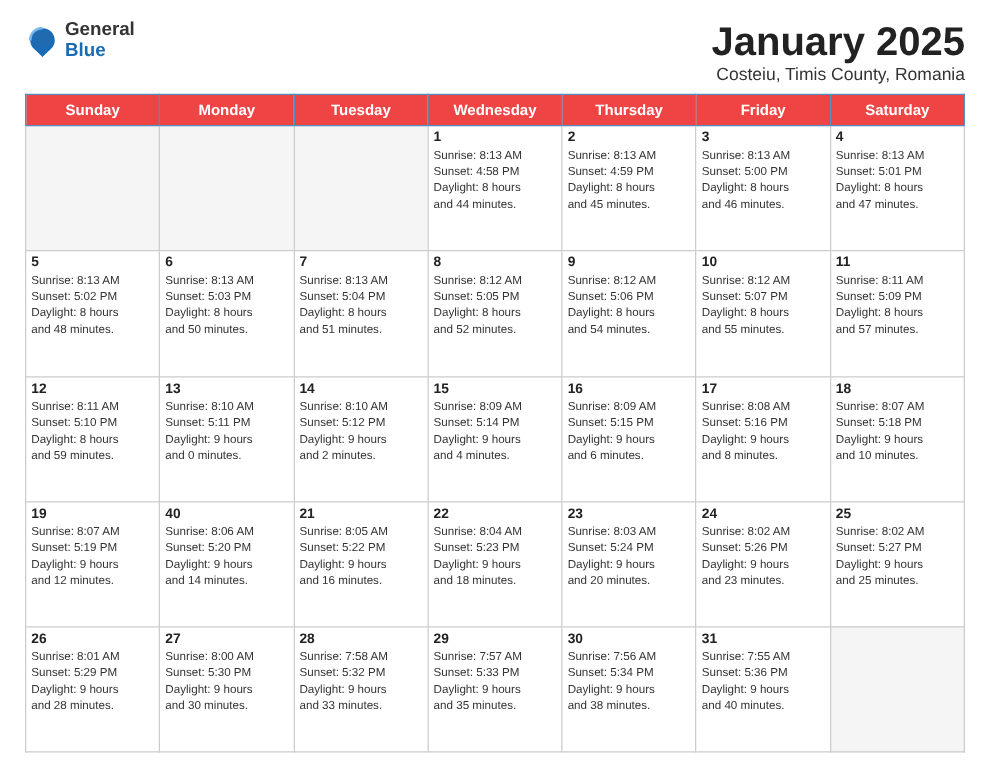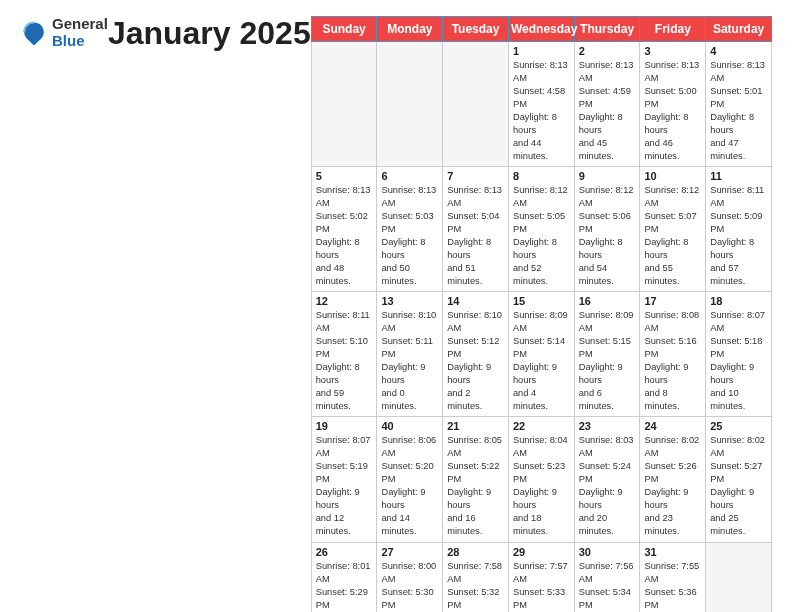"General" .page { flex-direction: row -> column }
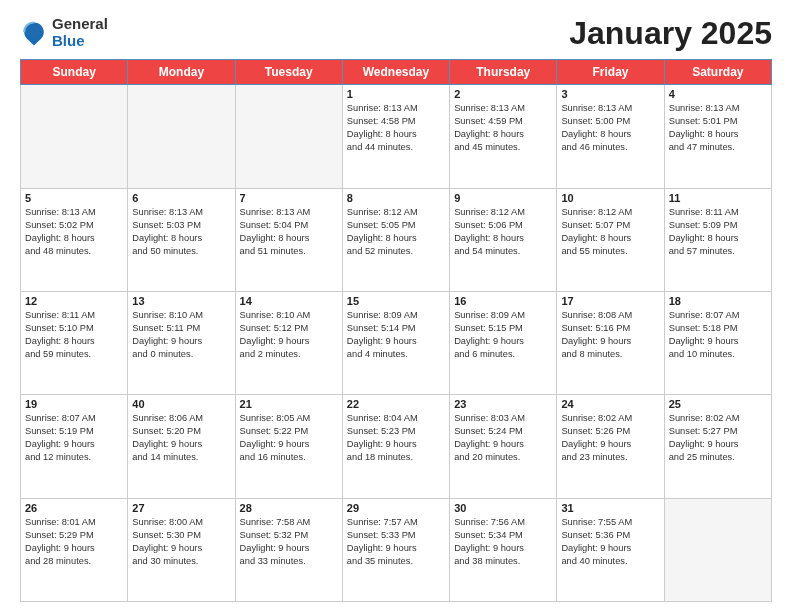"Costeiu, Timis County, Romania" div.subtitle { html: none -> <div>Costeiu, Timis County, Romania</div> }
